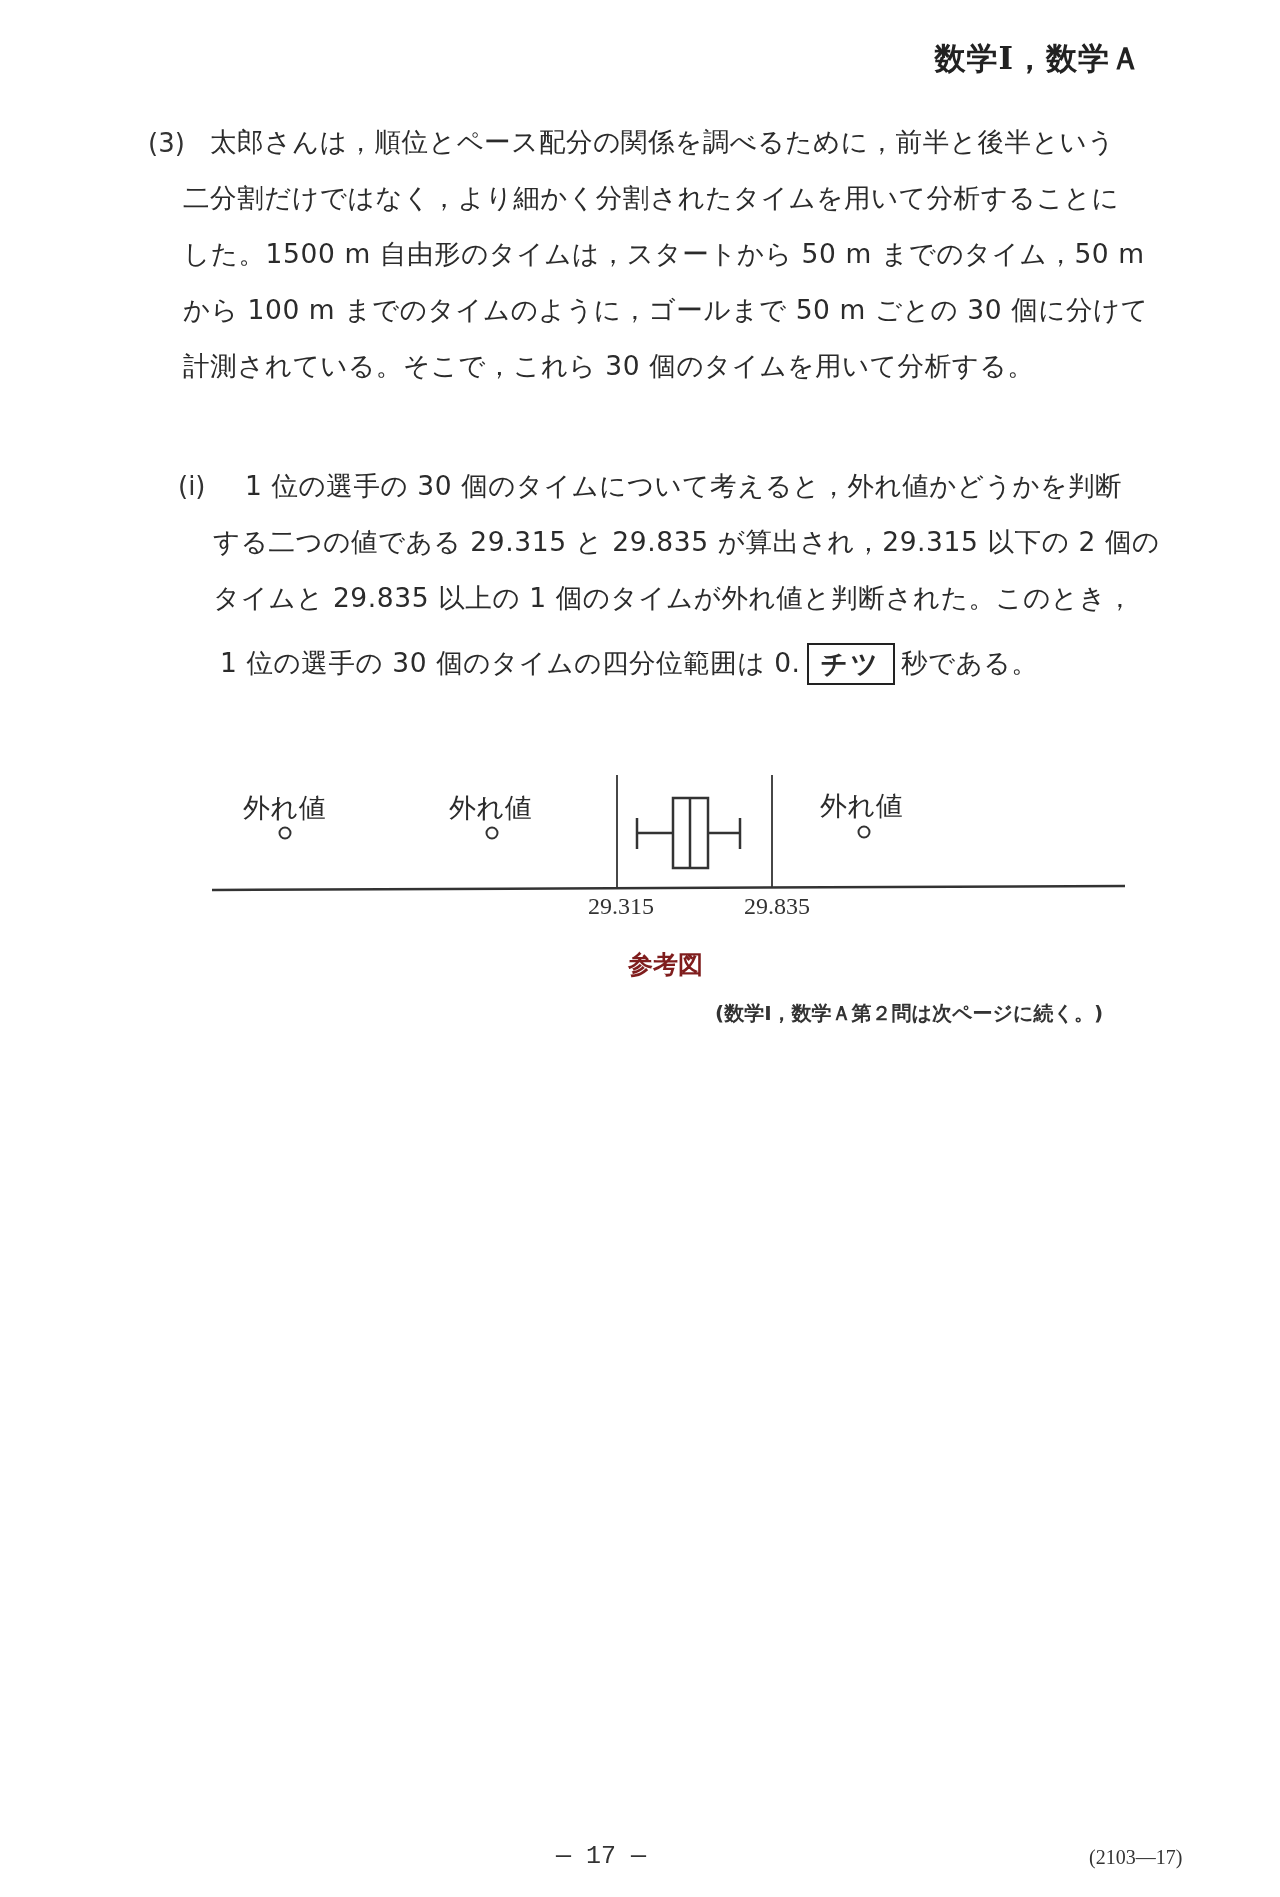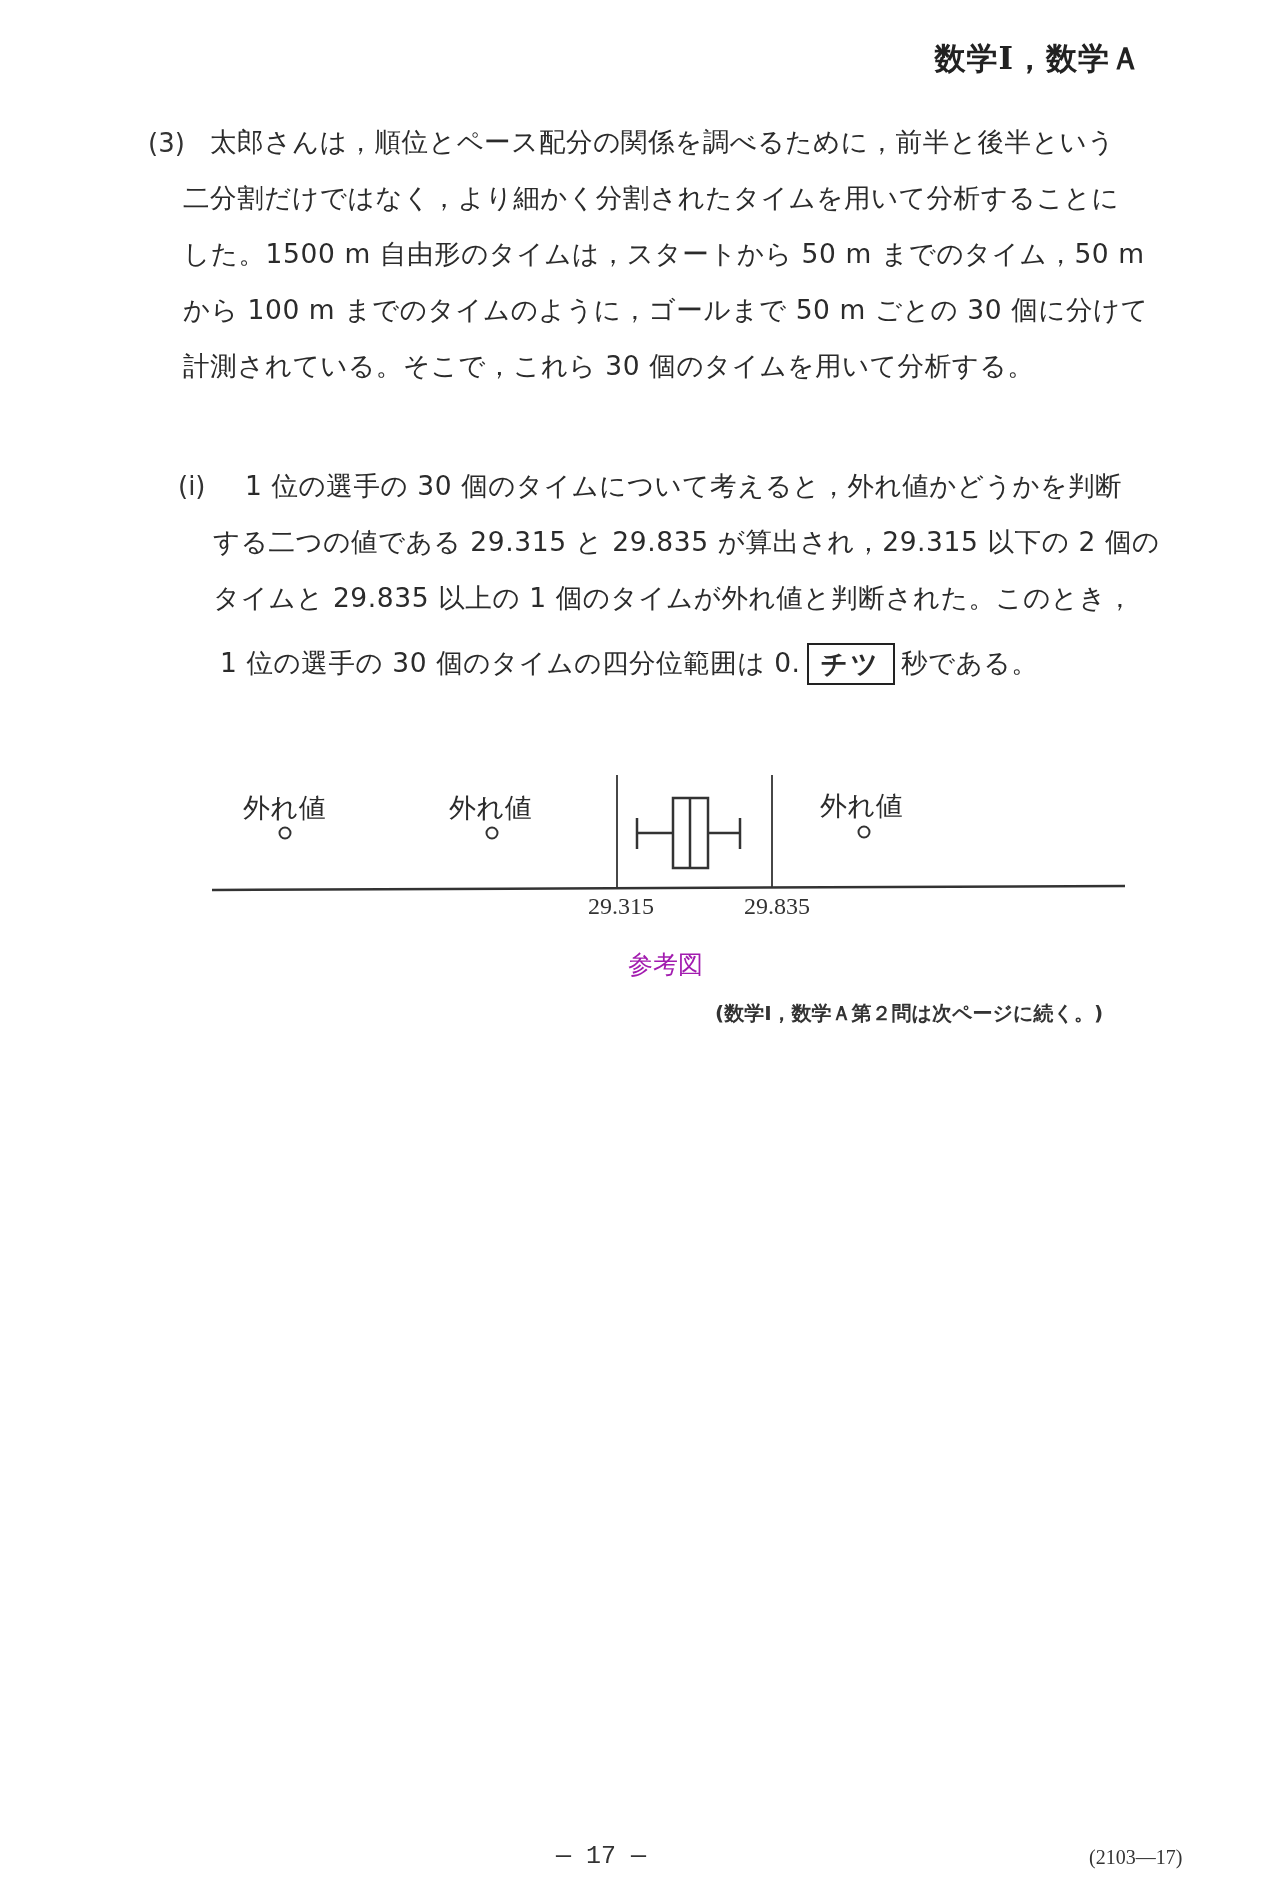"参考図" .caption { color: #a21caf -> #7f1d1d; font-weight: none -> bold }
